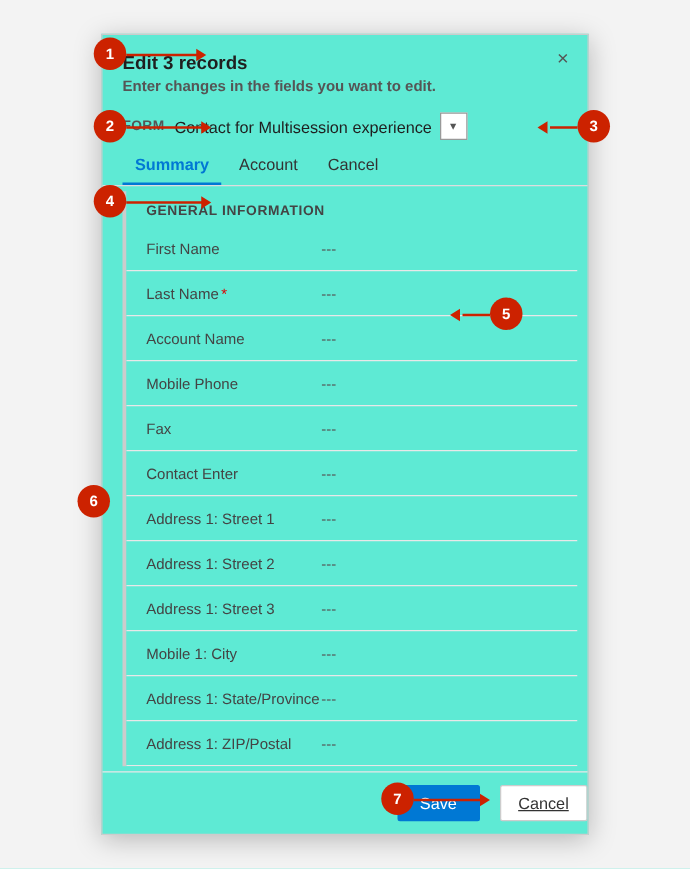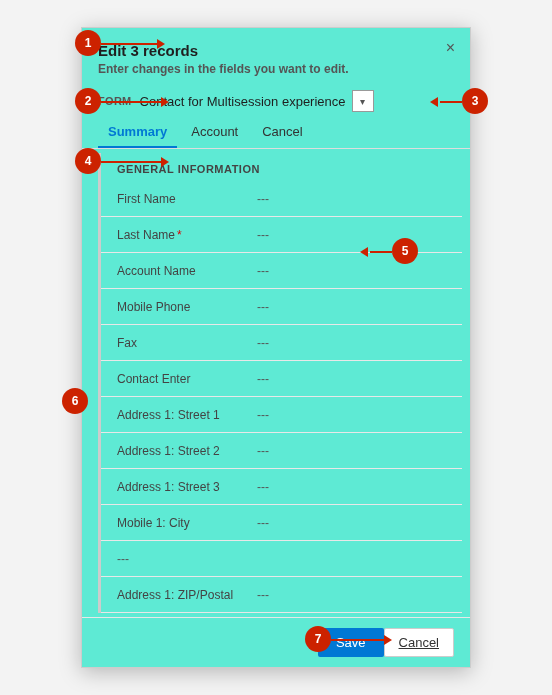"Address 1: State/Province" span.field-label { html: none -> <span>Address 1: State/Province</span> }
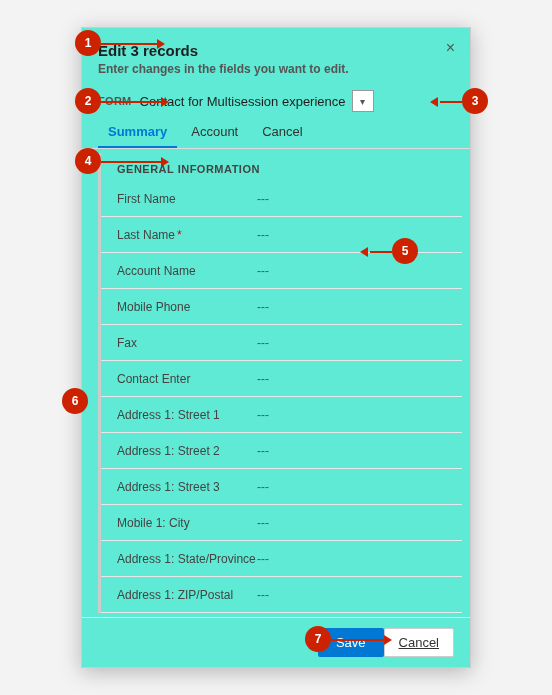"Save" .dialog-footer { gap: 0 -> 16px; padding: 10px 16px -> 10px 0 }
